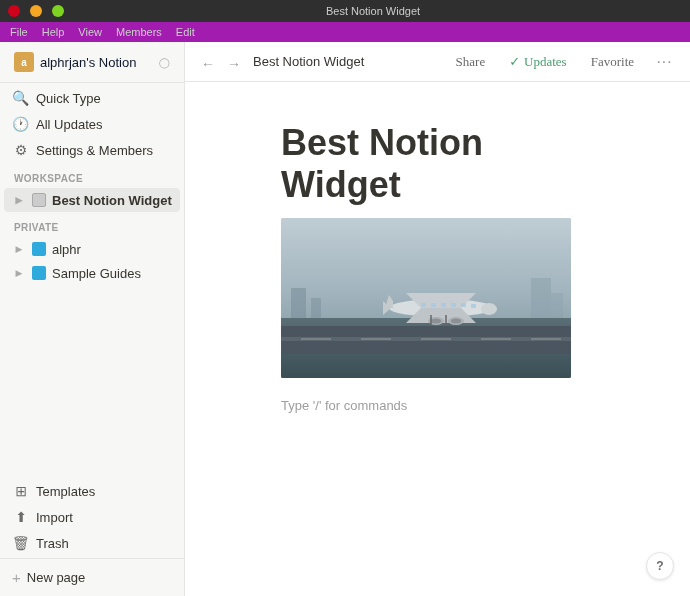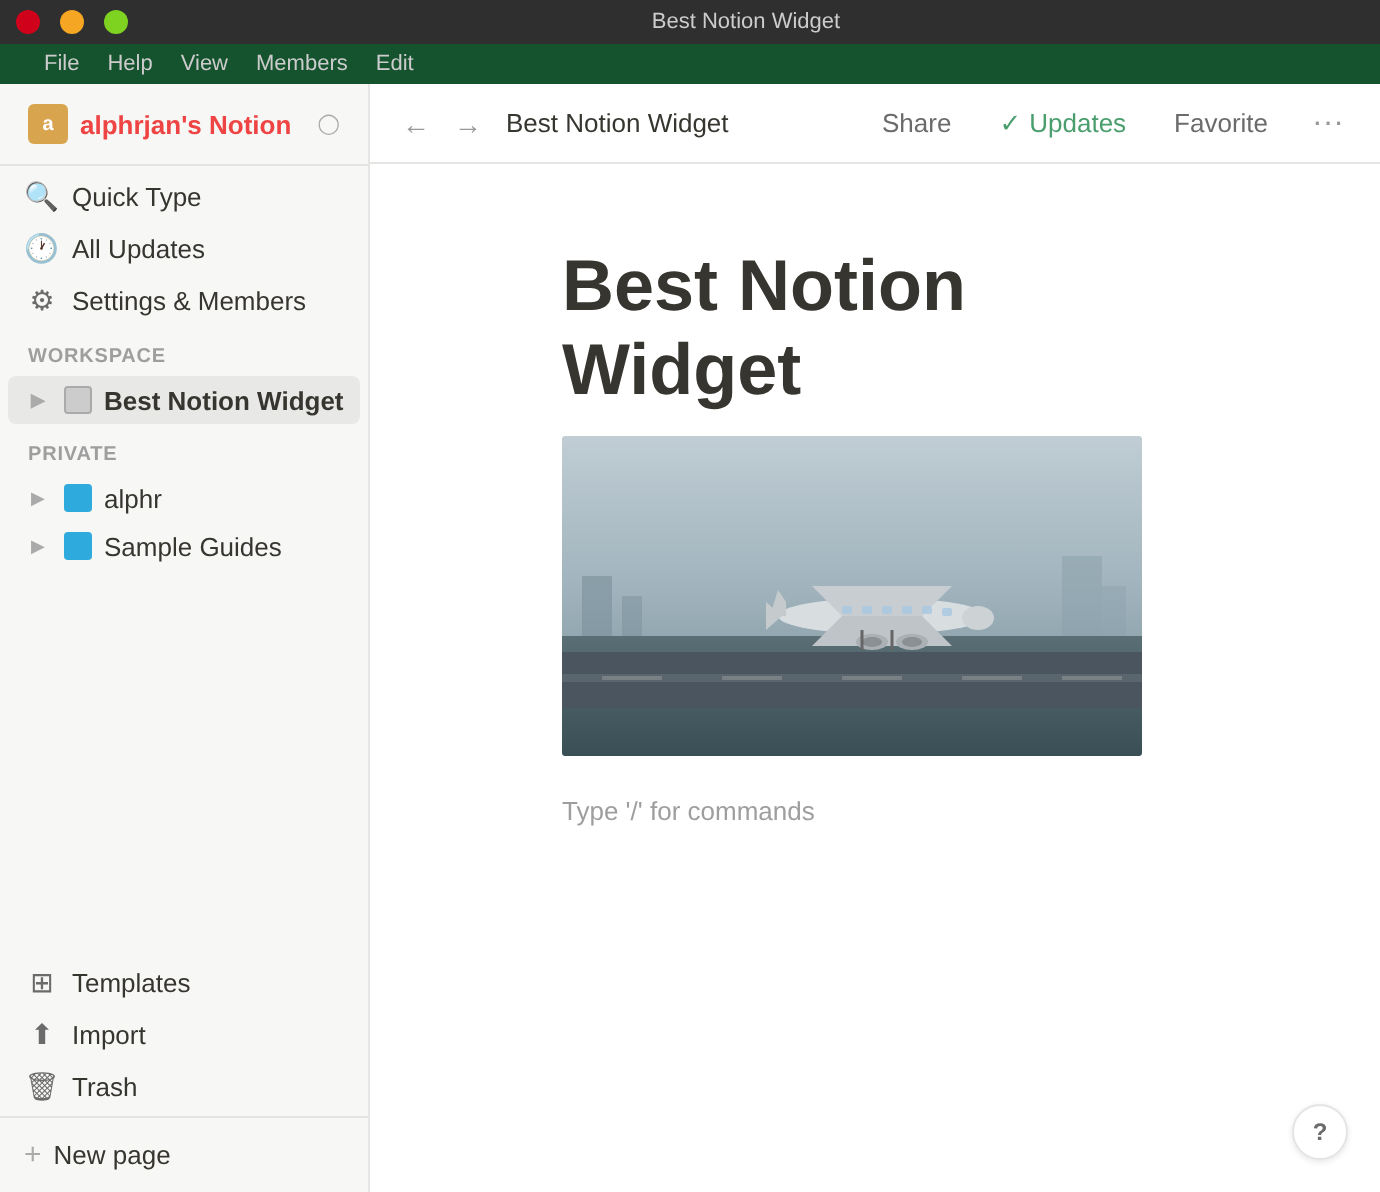"File" .menu-bar { background: #14532d -> #a21caf; padding: 0 16px -> 0 4px }
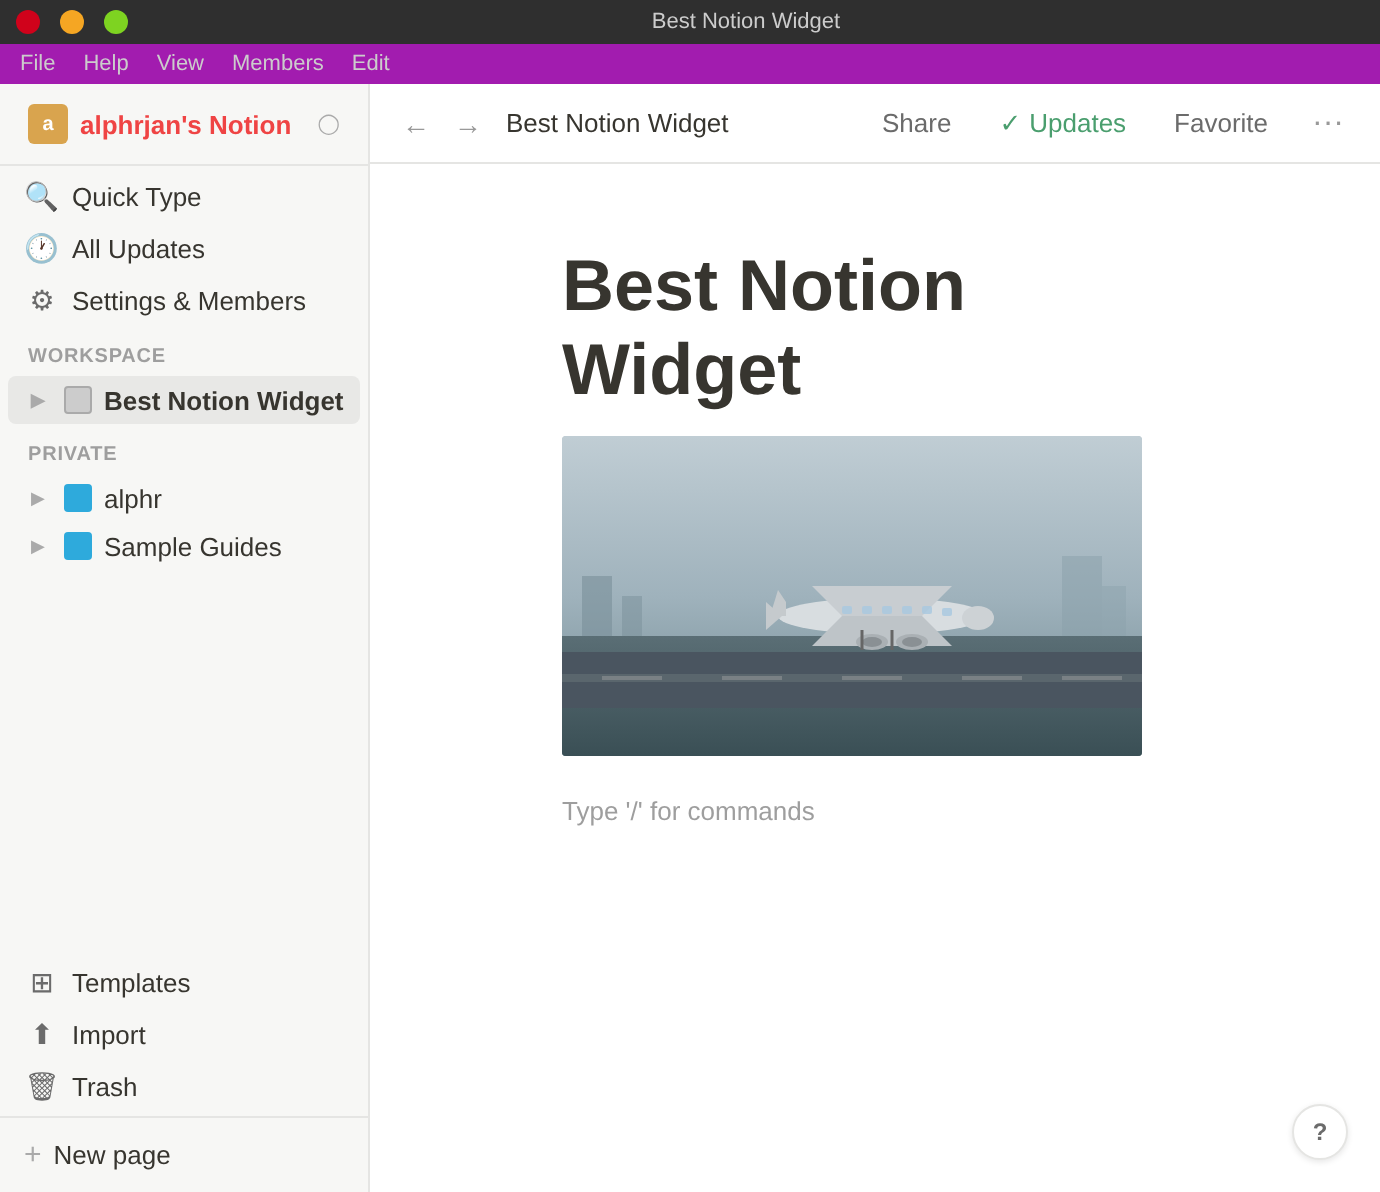"alphrjan's Notion" .workspace-name { color: #ef4444 -> #0f172a; font-weight: 700 -> 400 }
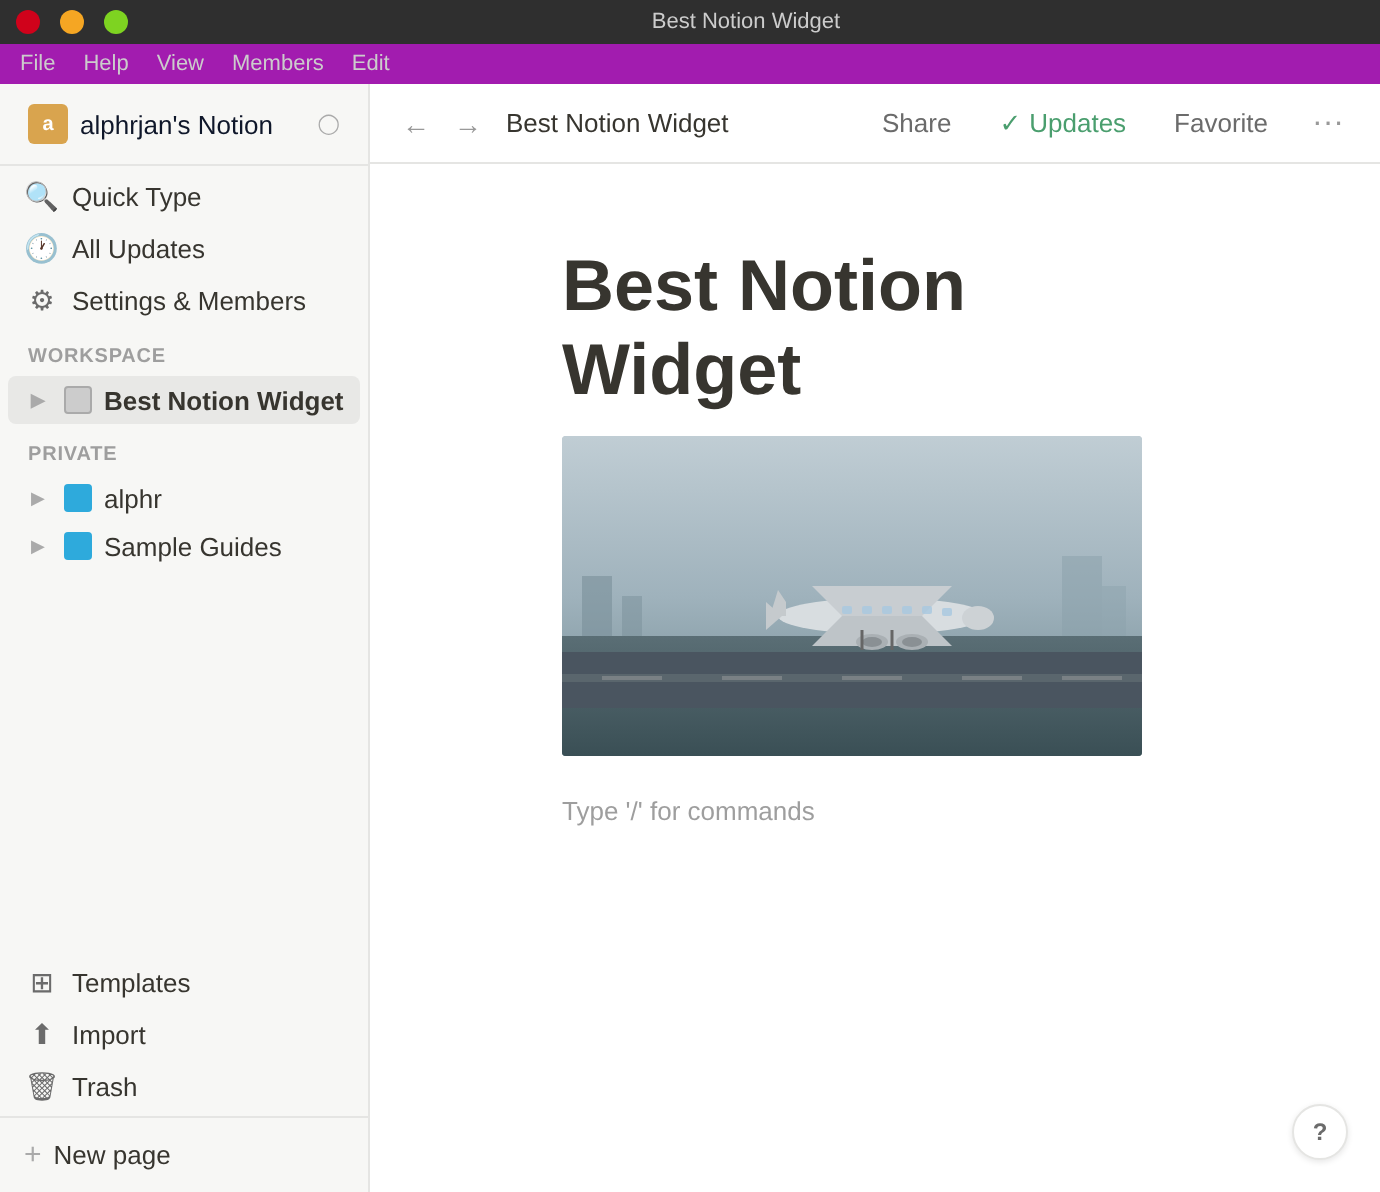"Share" .action-btn { font-family: none -> Liberation Serif, serif }
